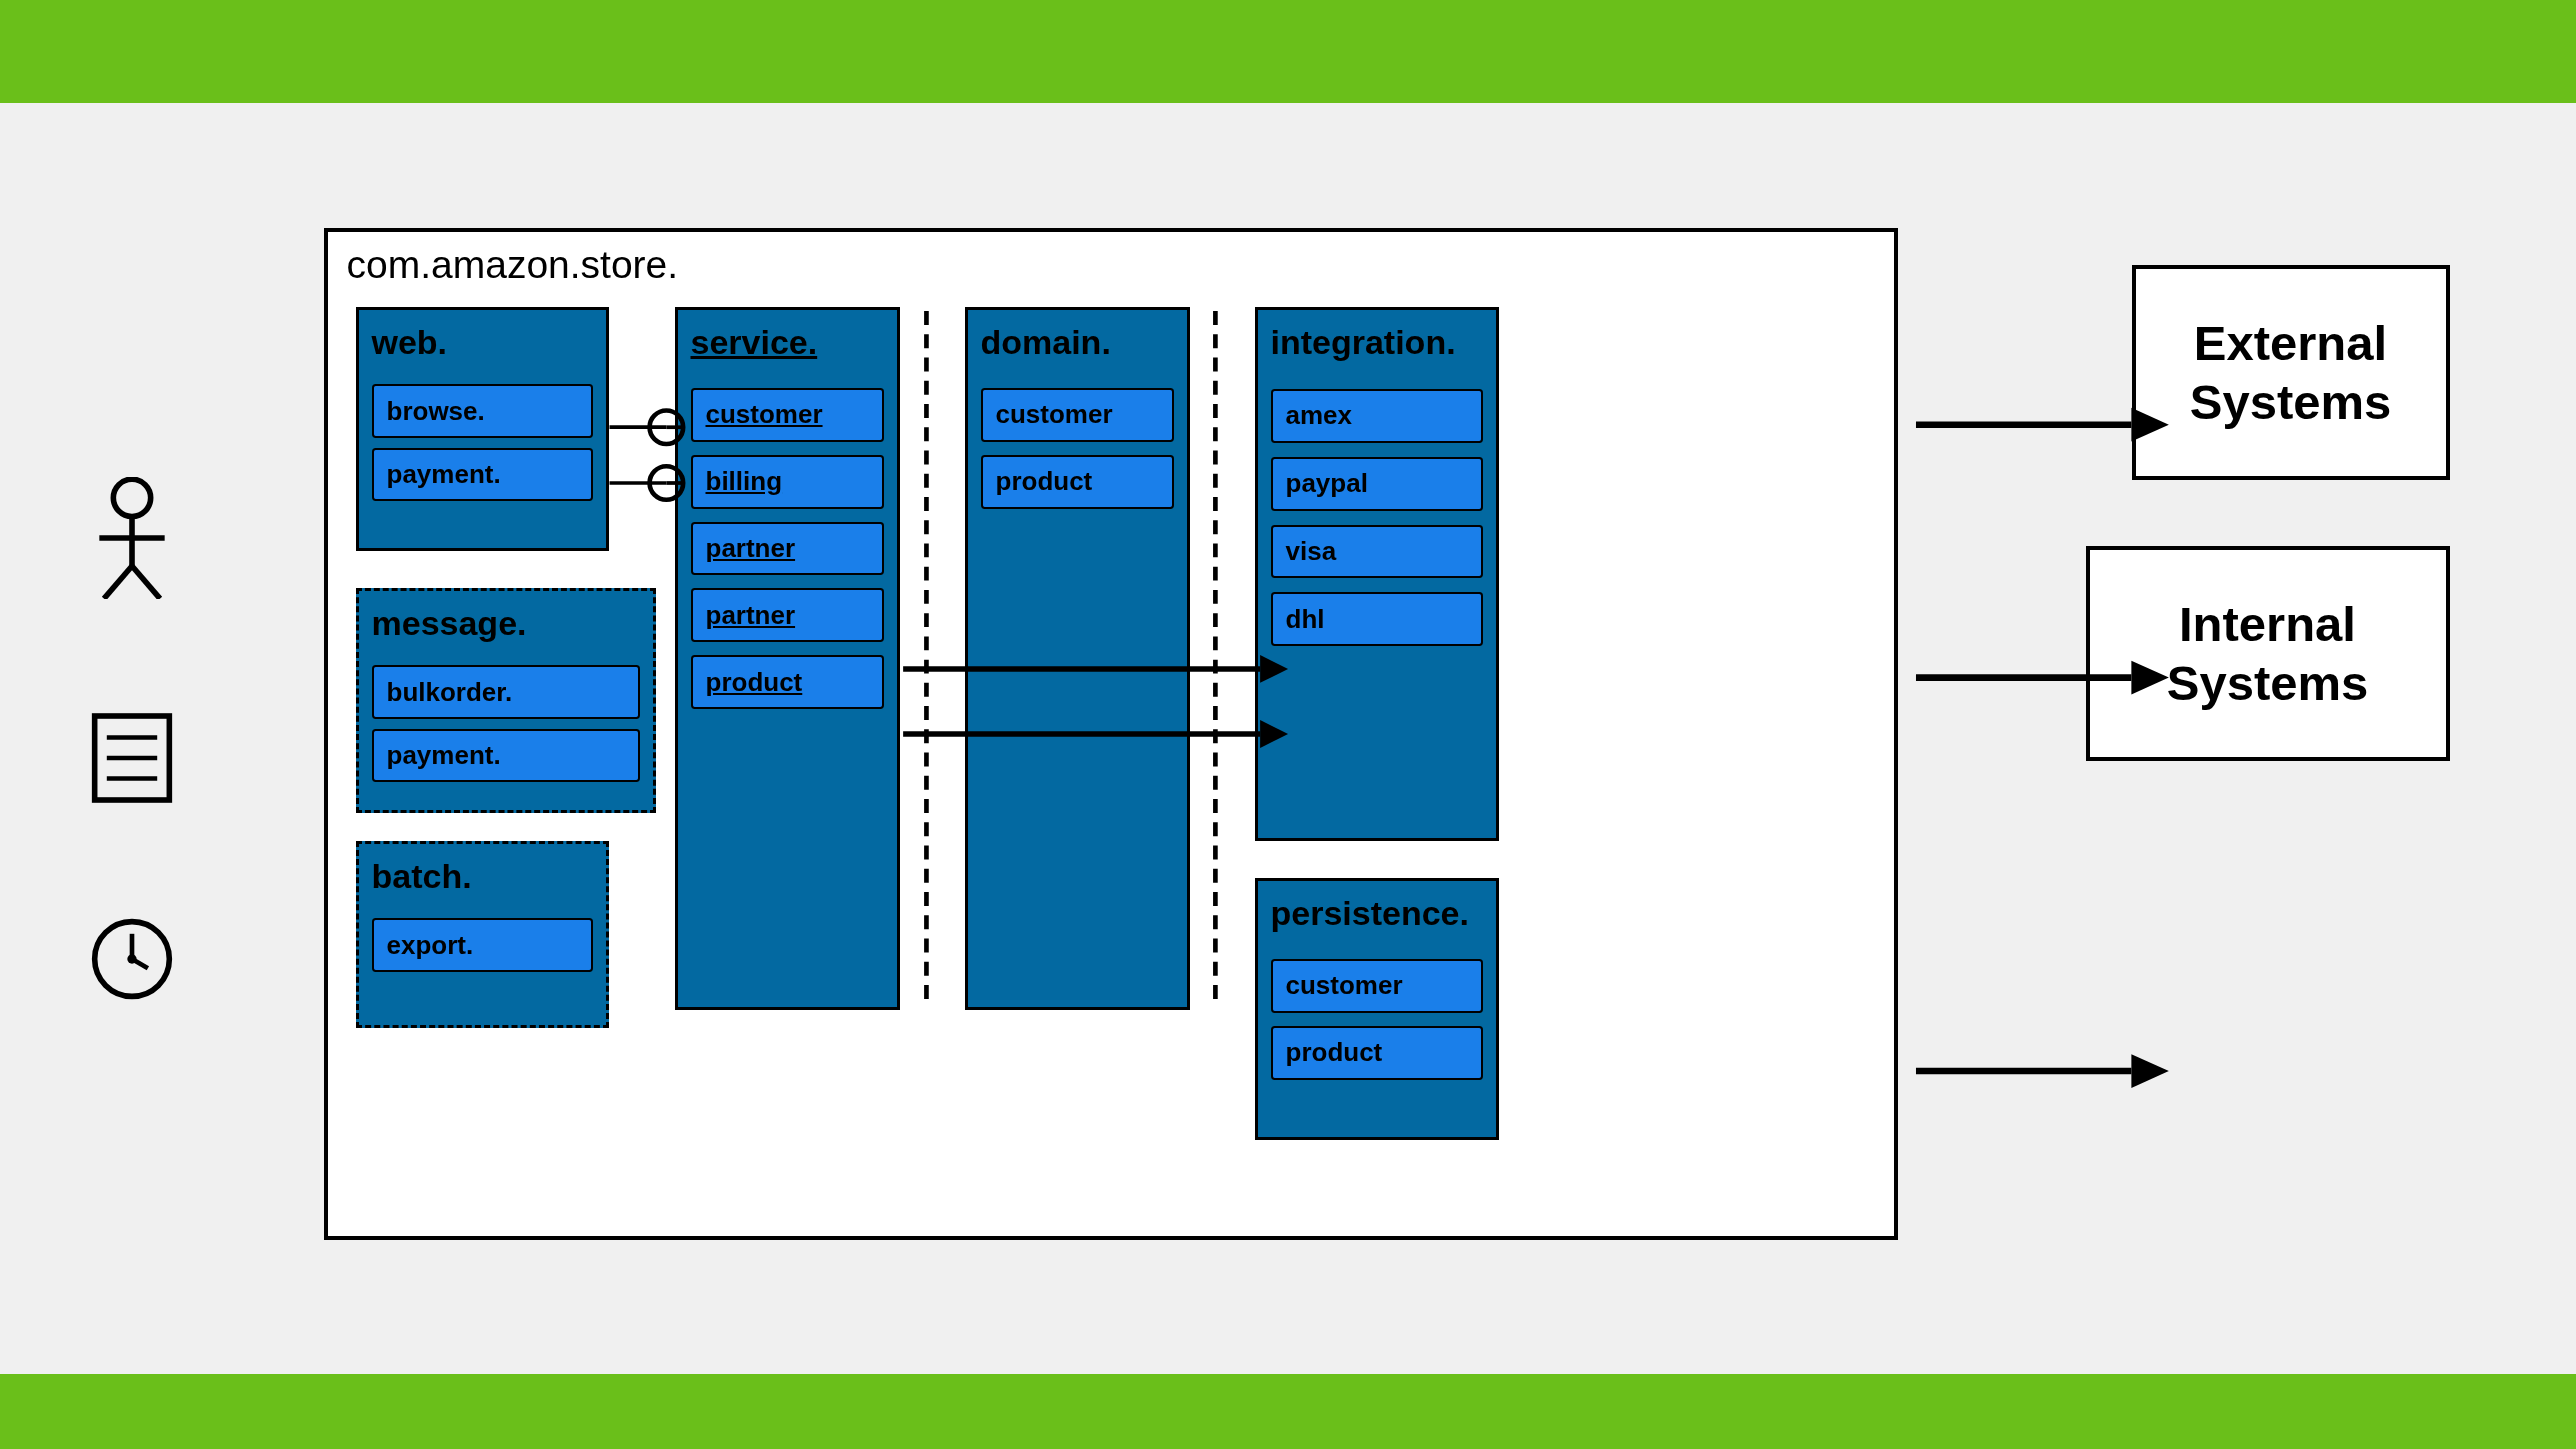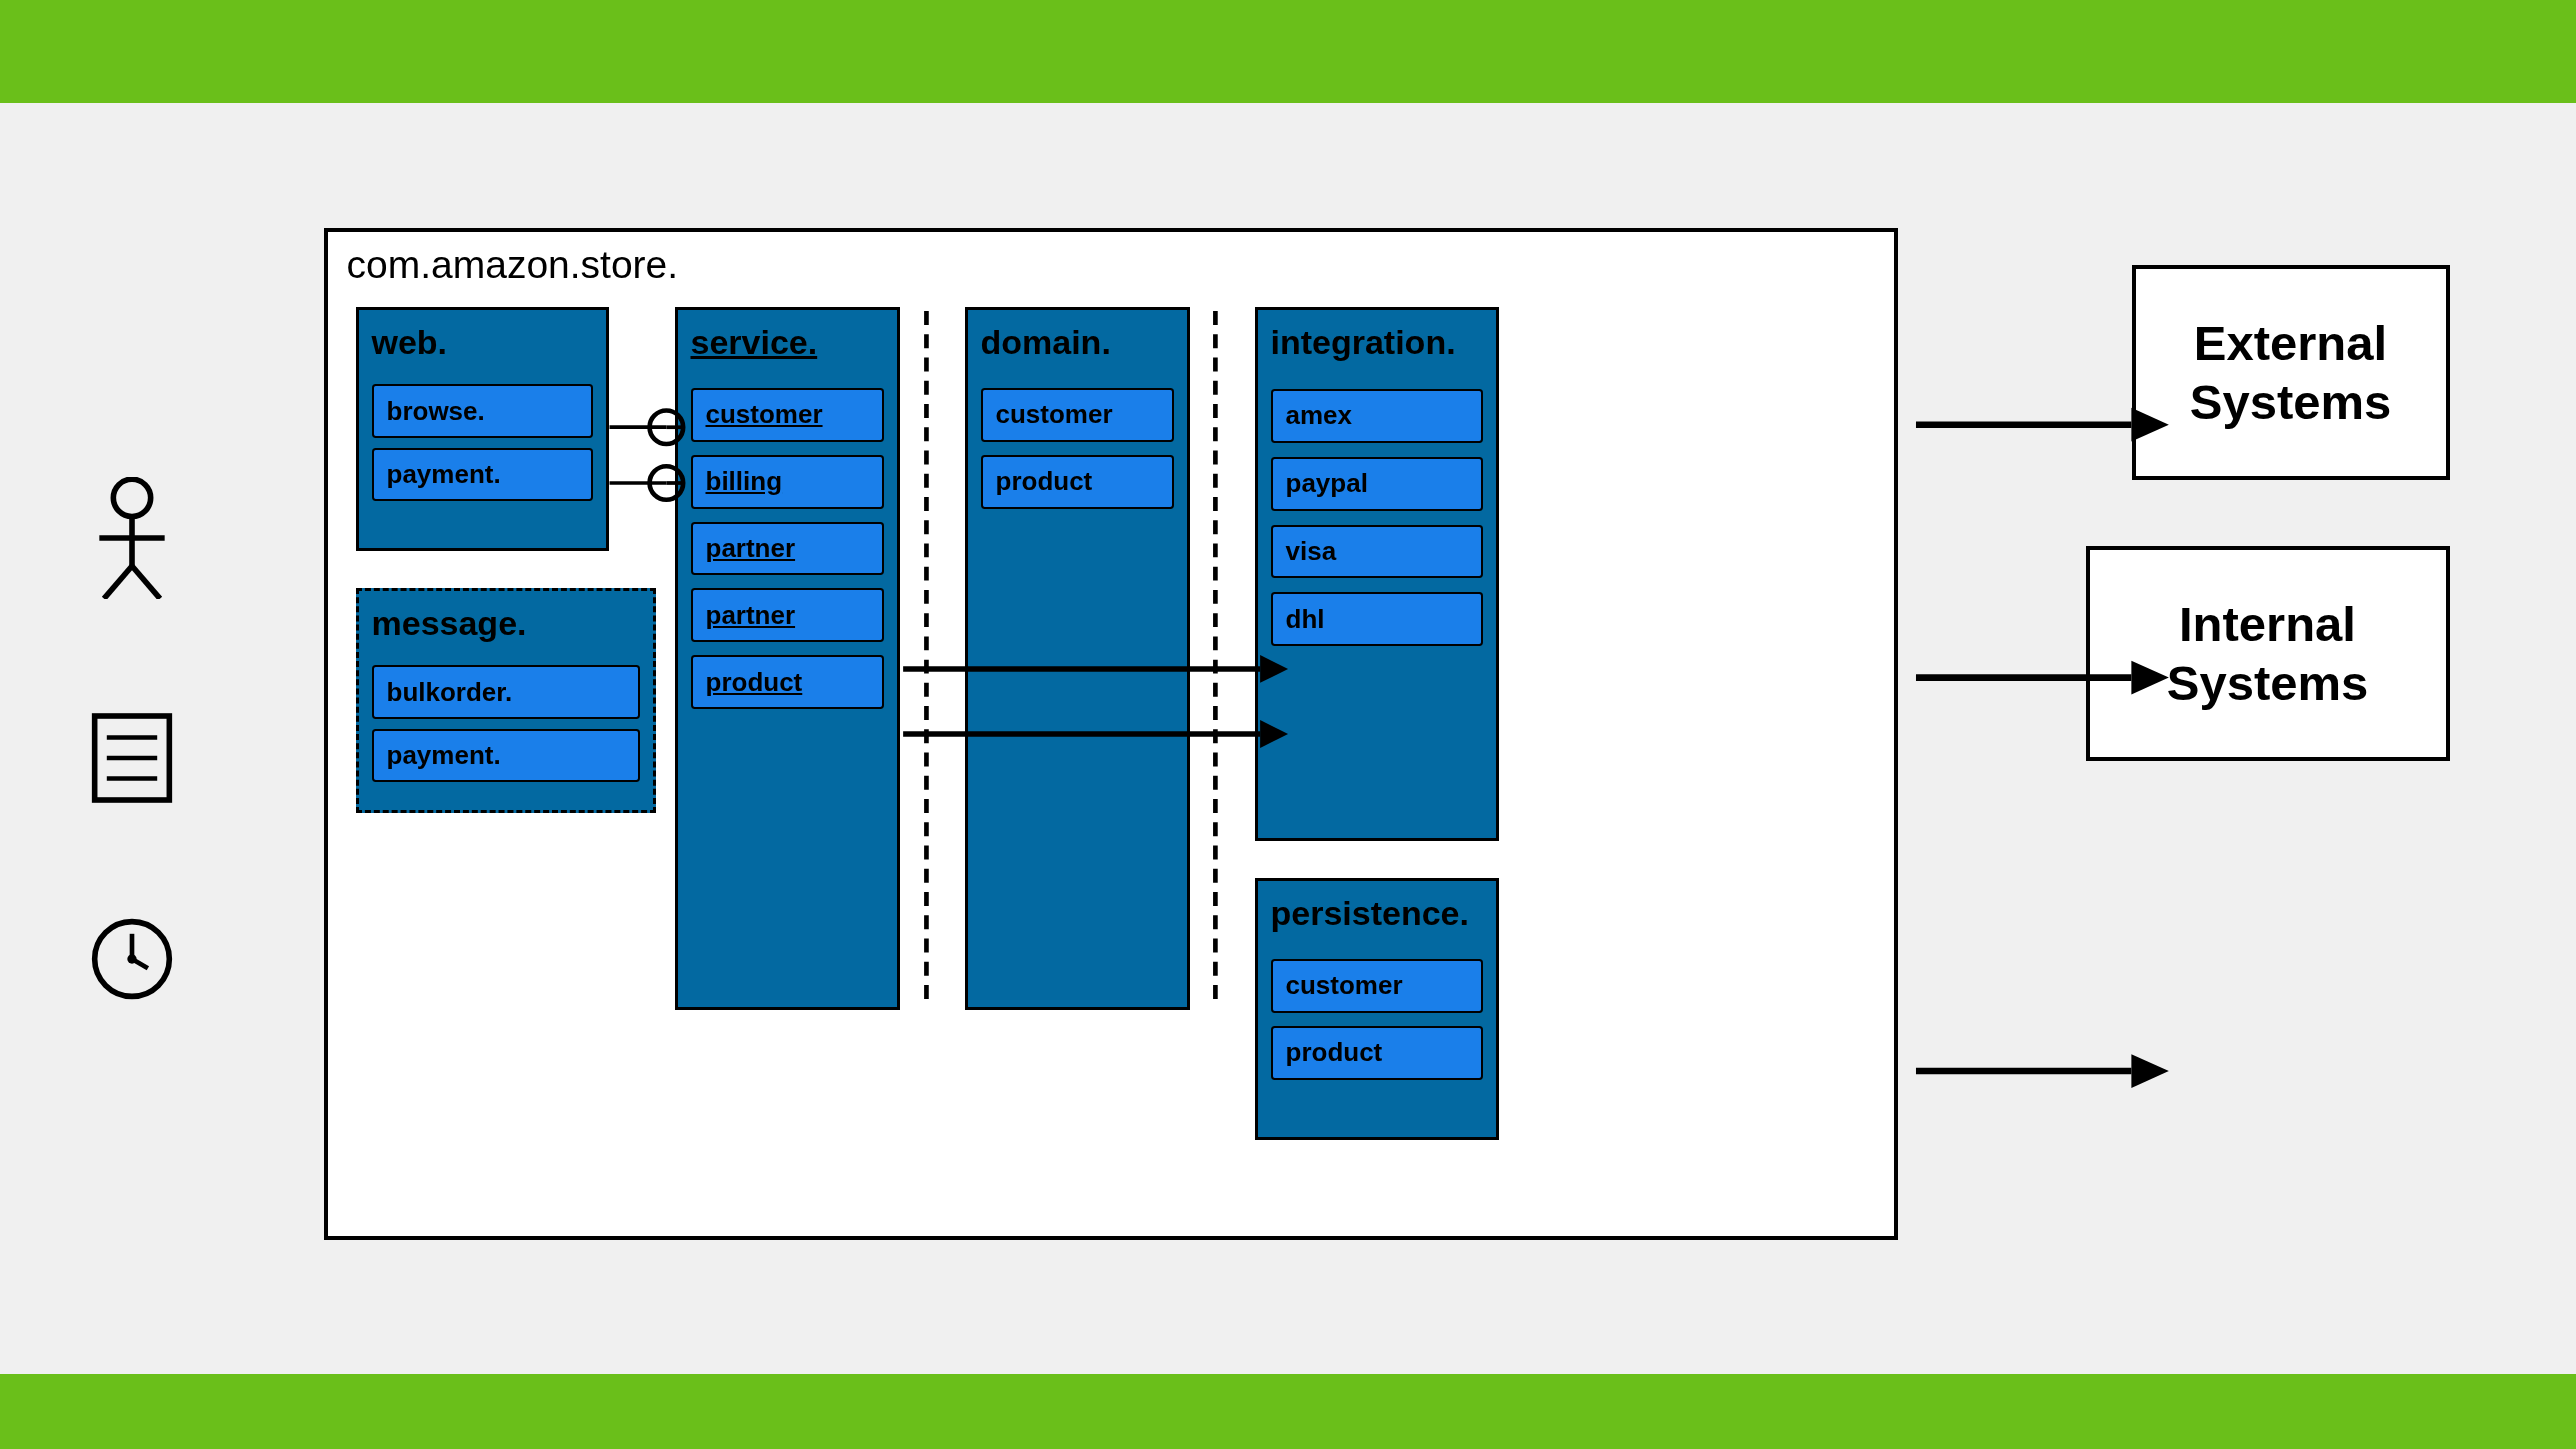"batch." div.green-box { html: none -> <div> <div>batch.</div> <div>export.</div> </div> }
